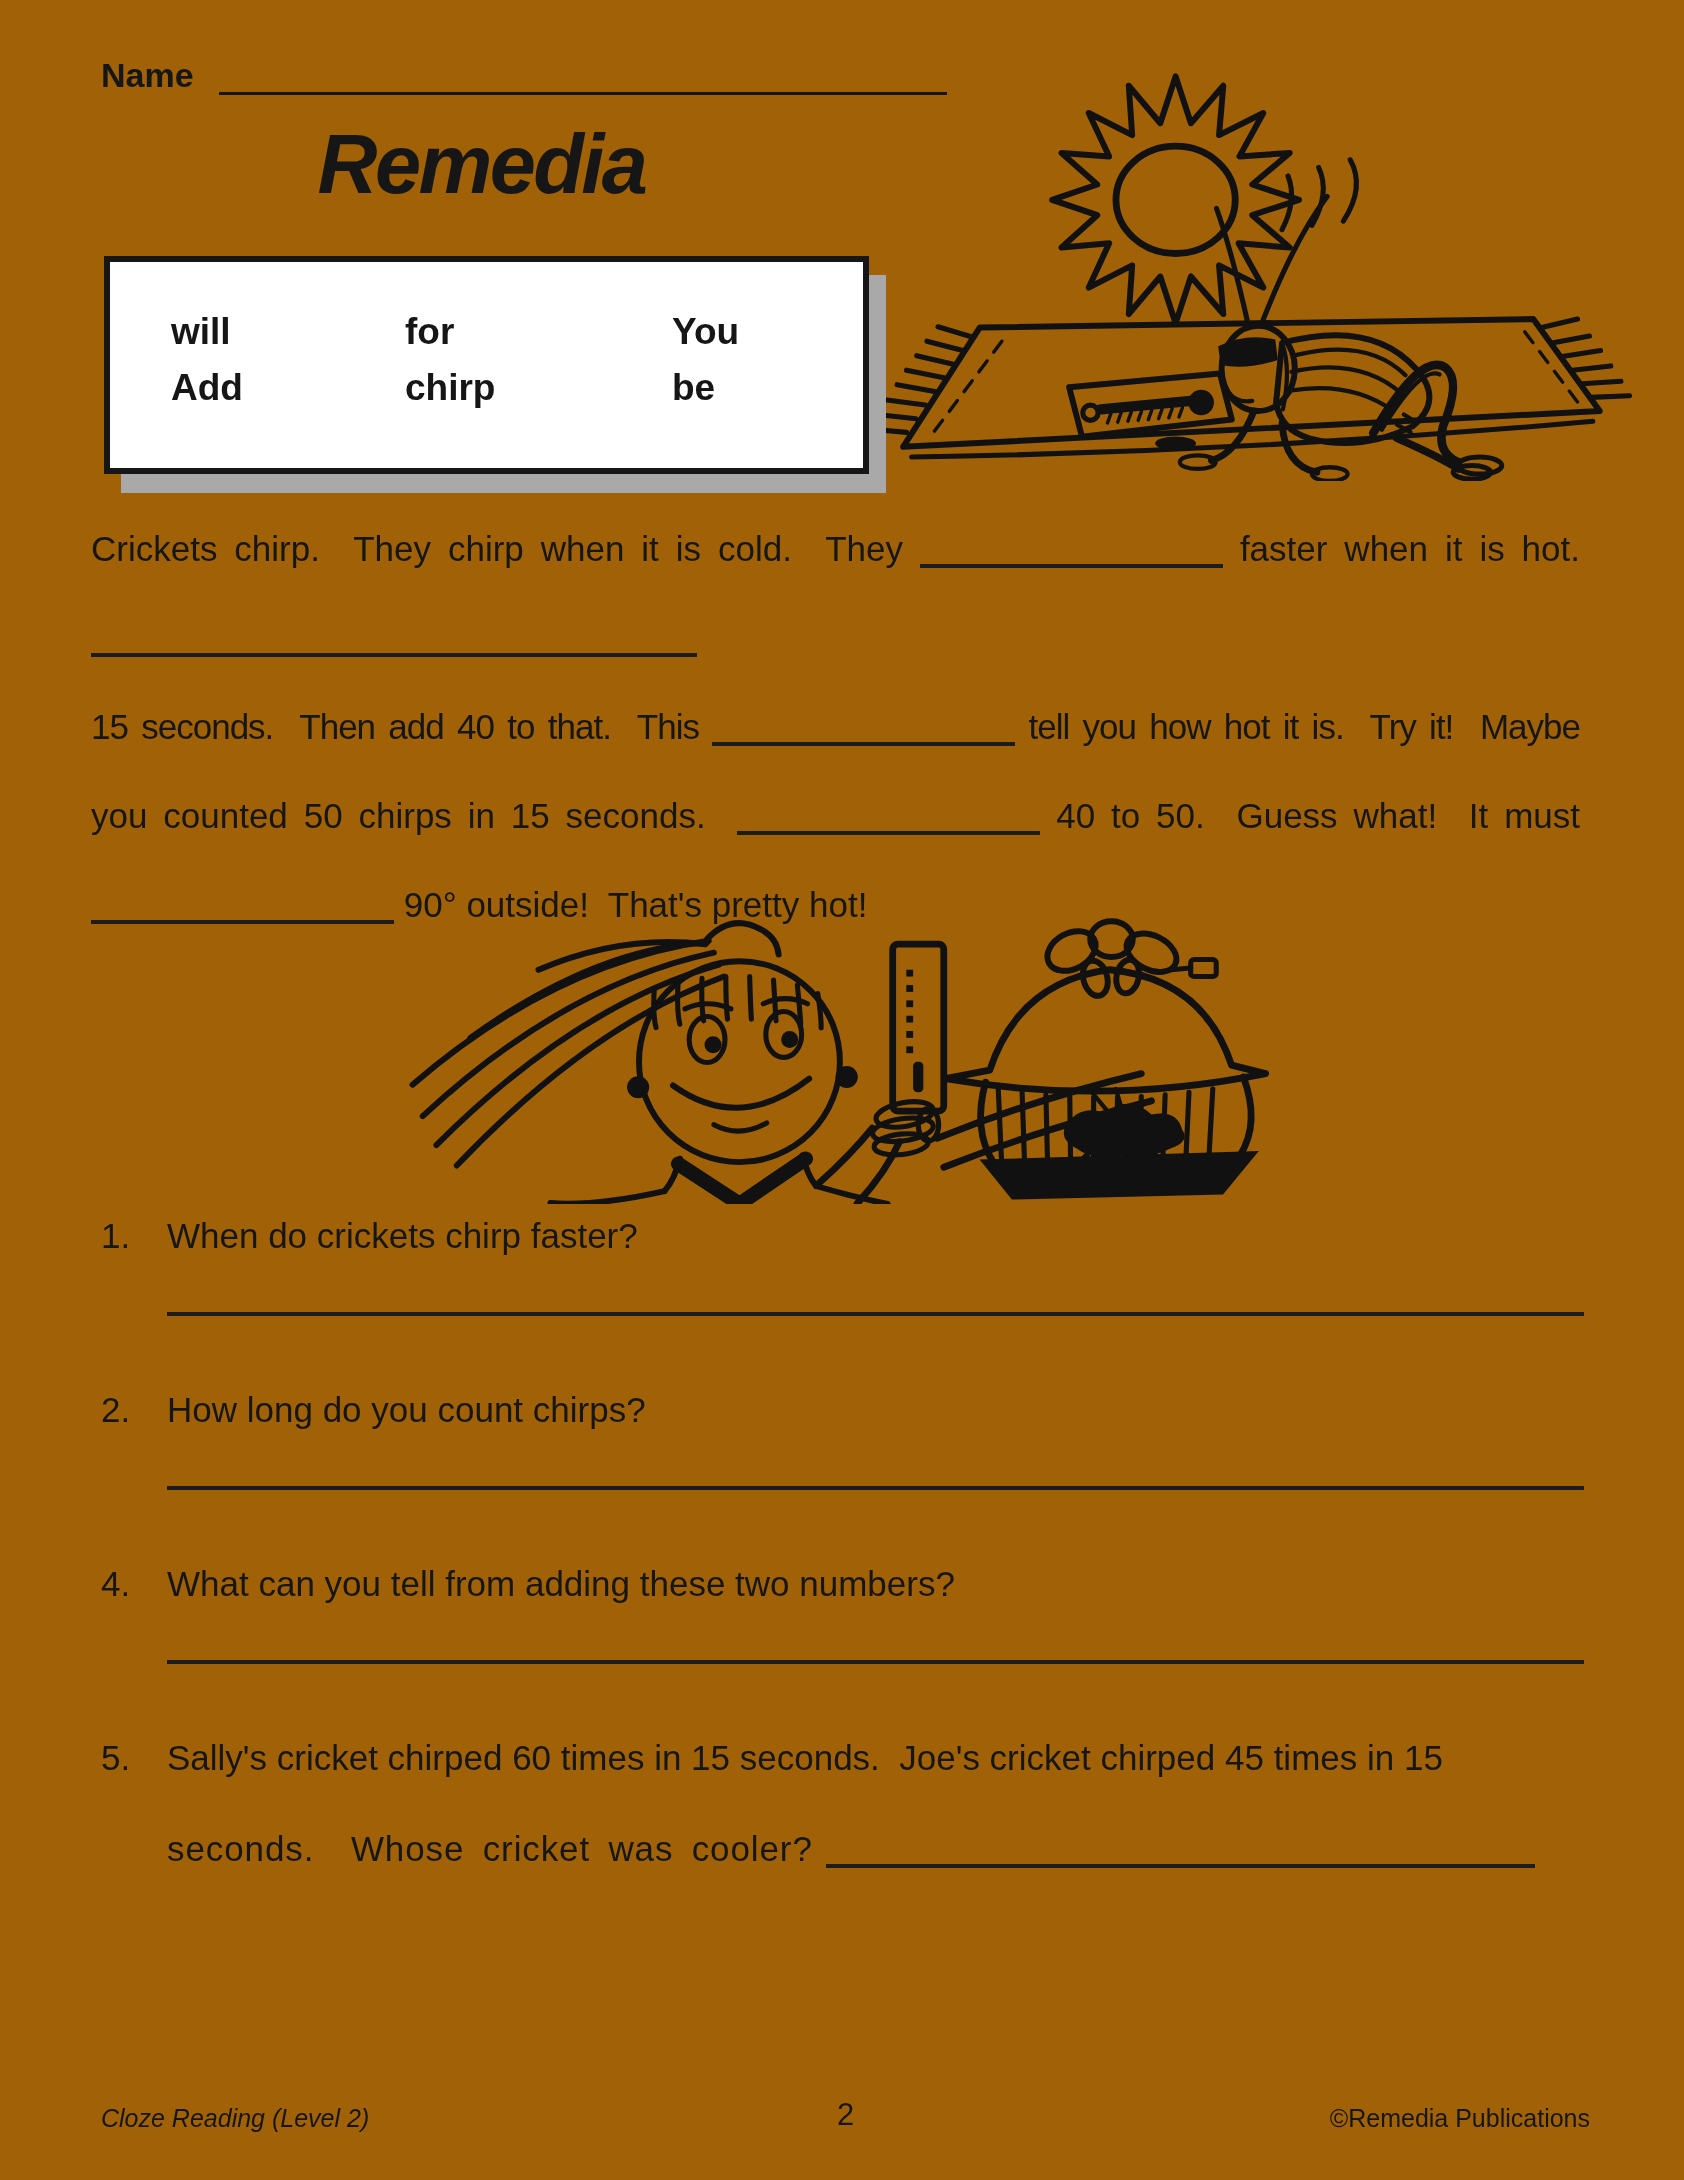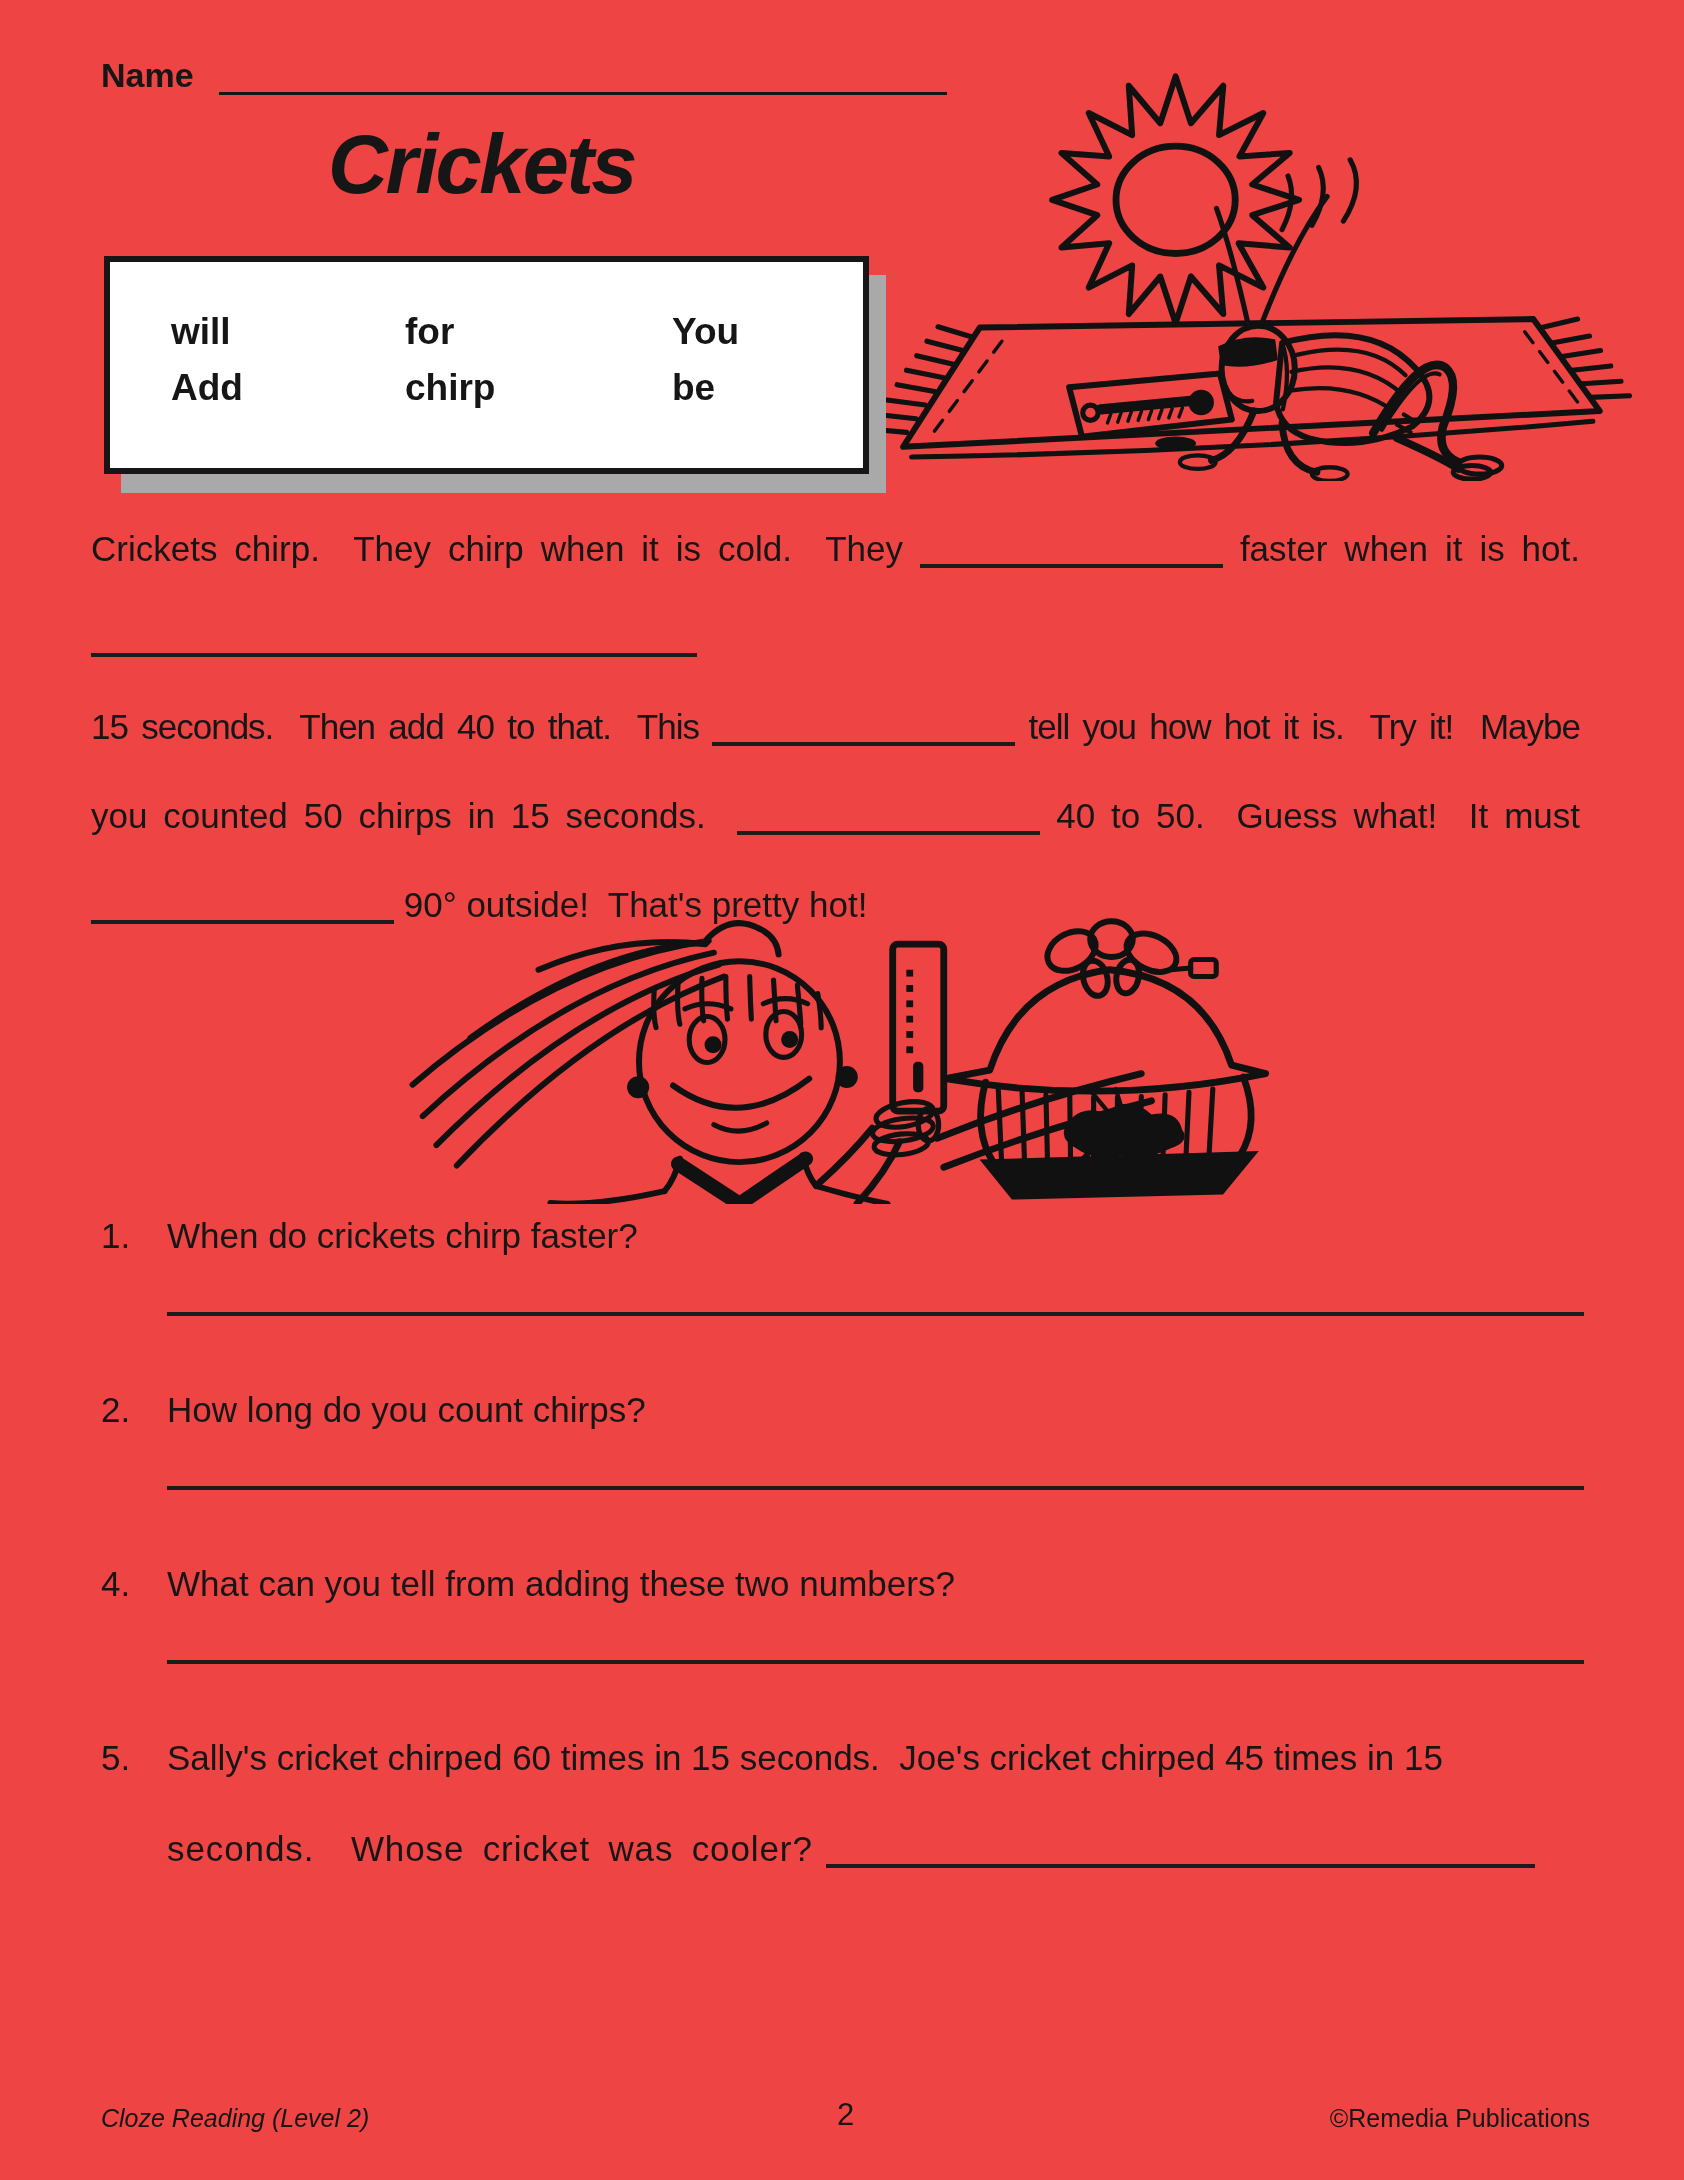"Name" .page { background: #ef4444 -> #a16207 }
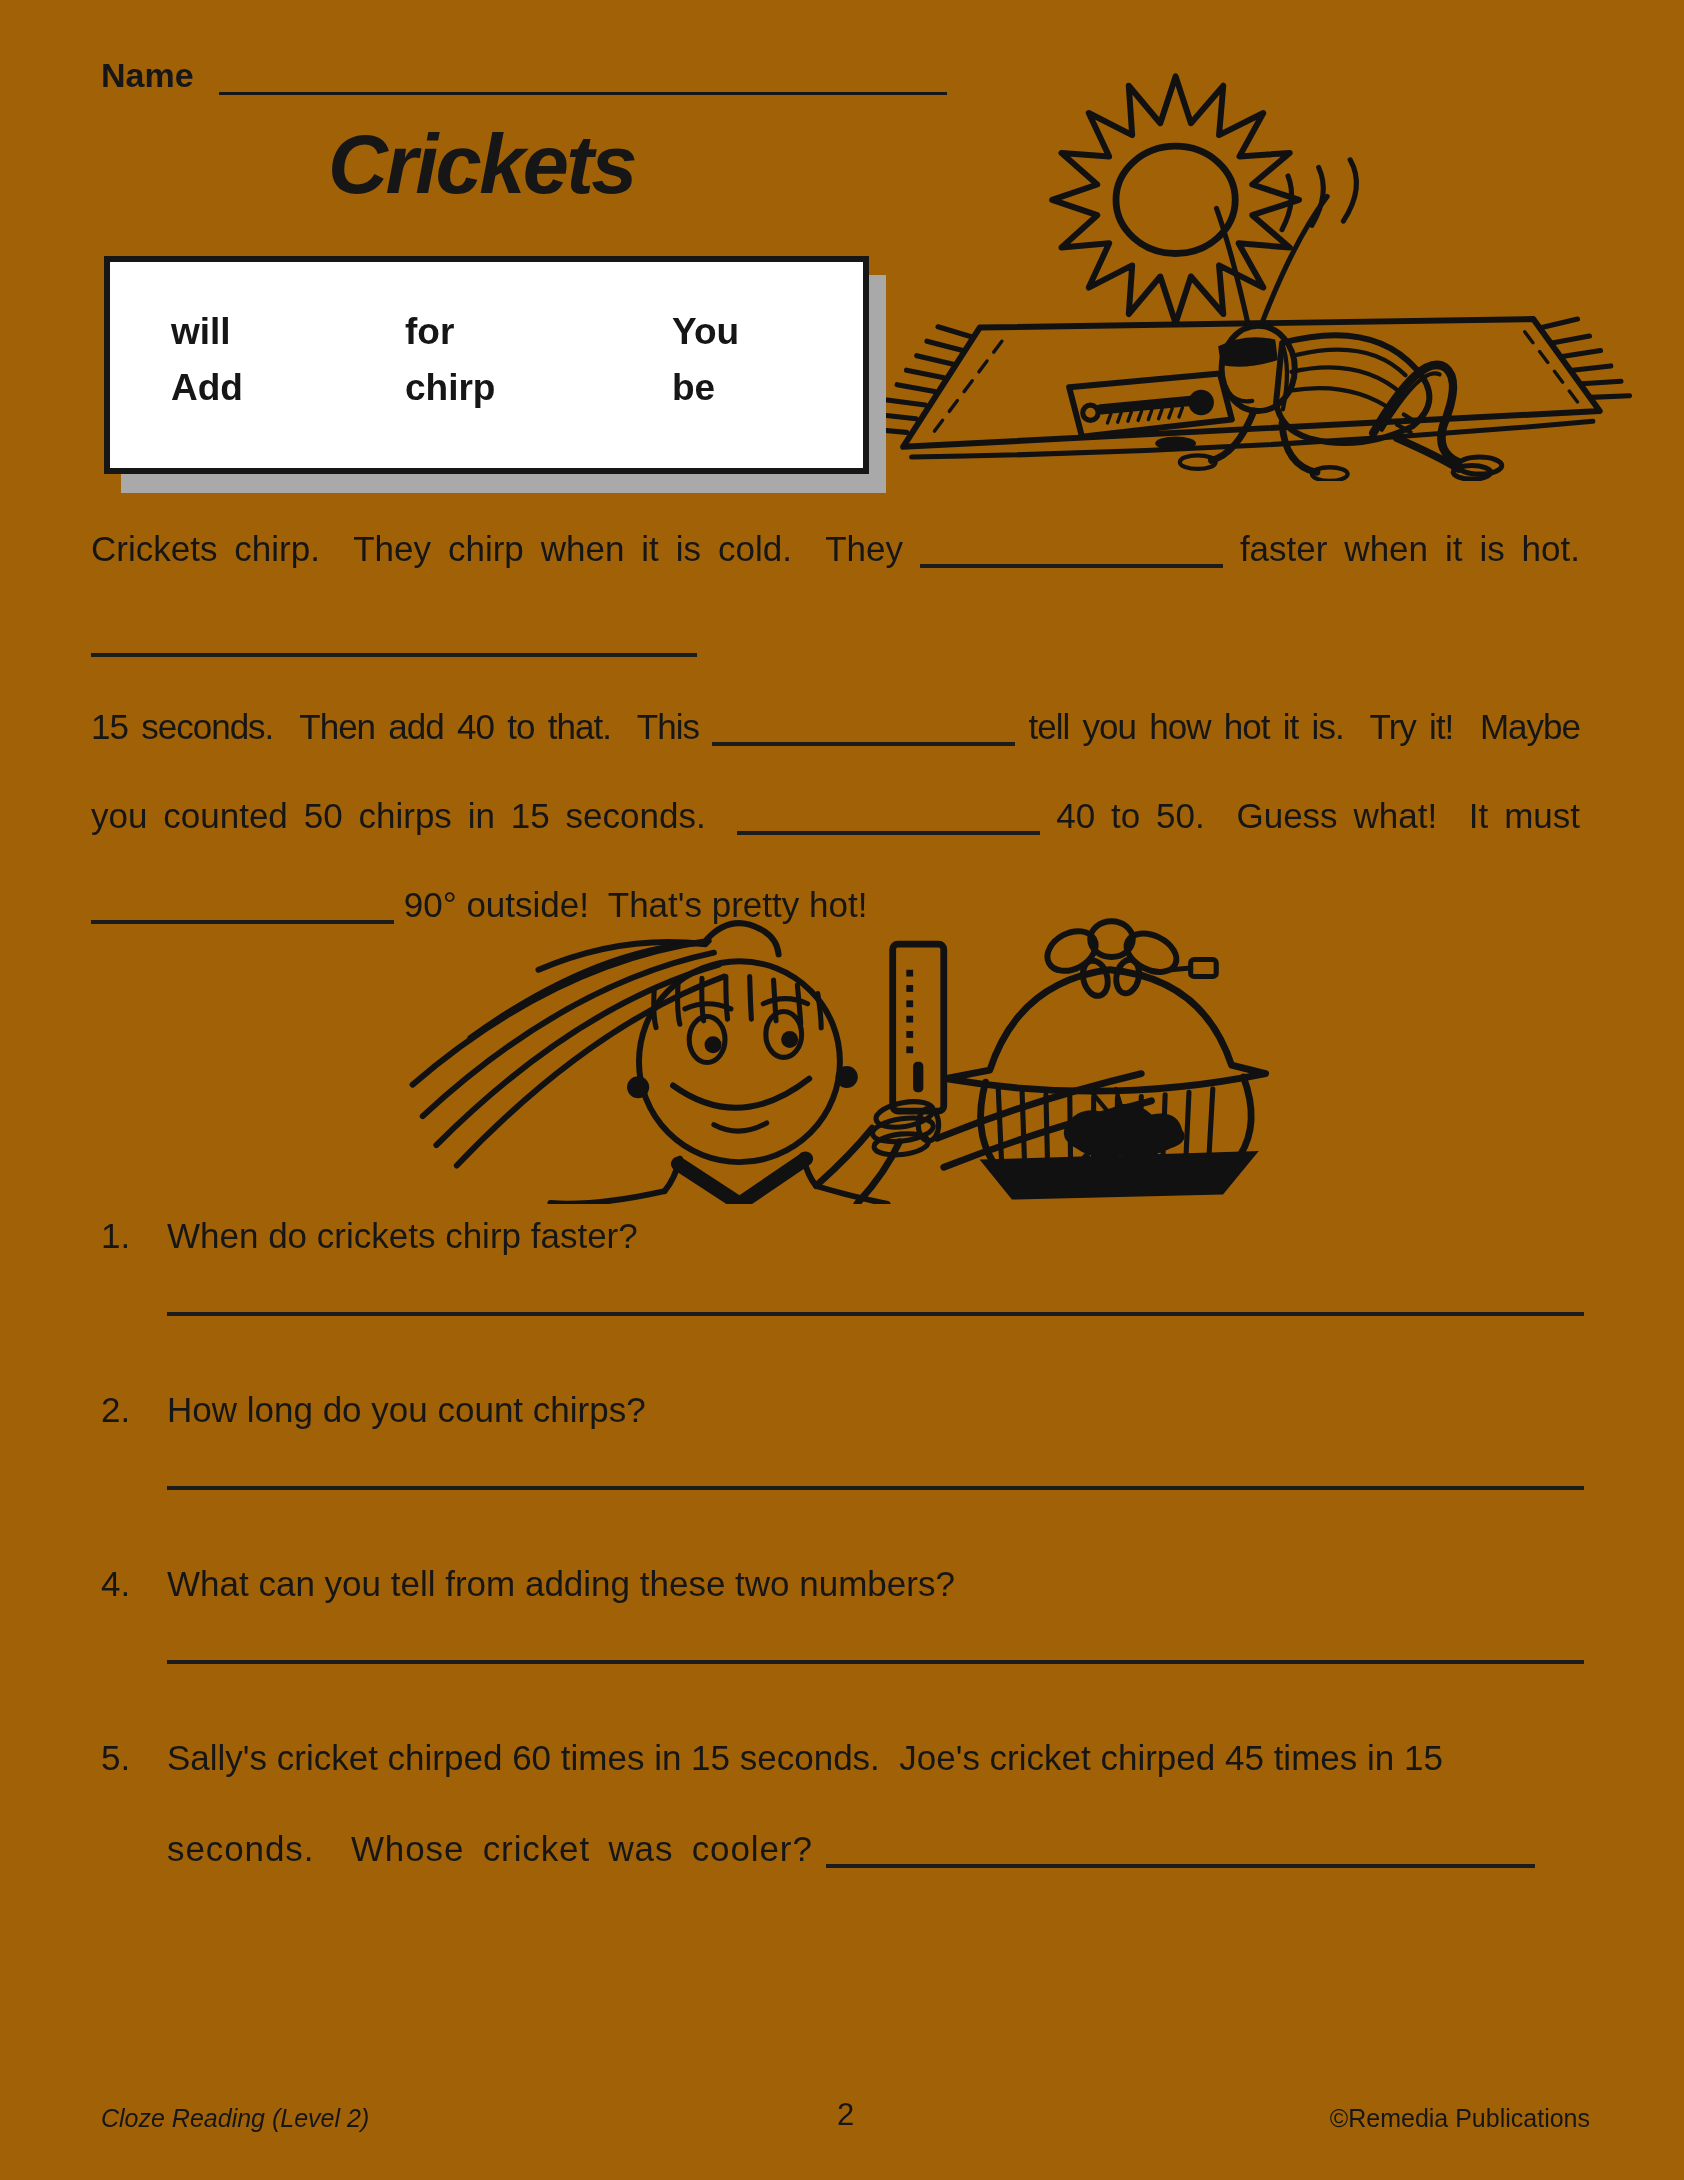"Crickets" h1.title { text: Crickets -> Remedia }
